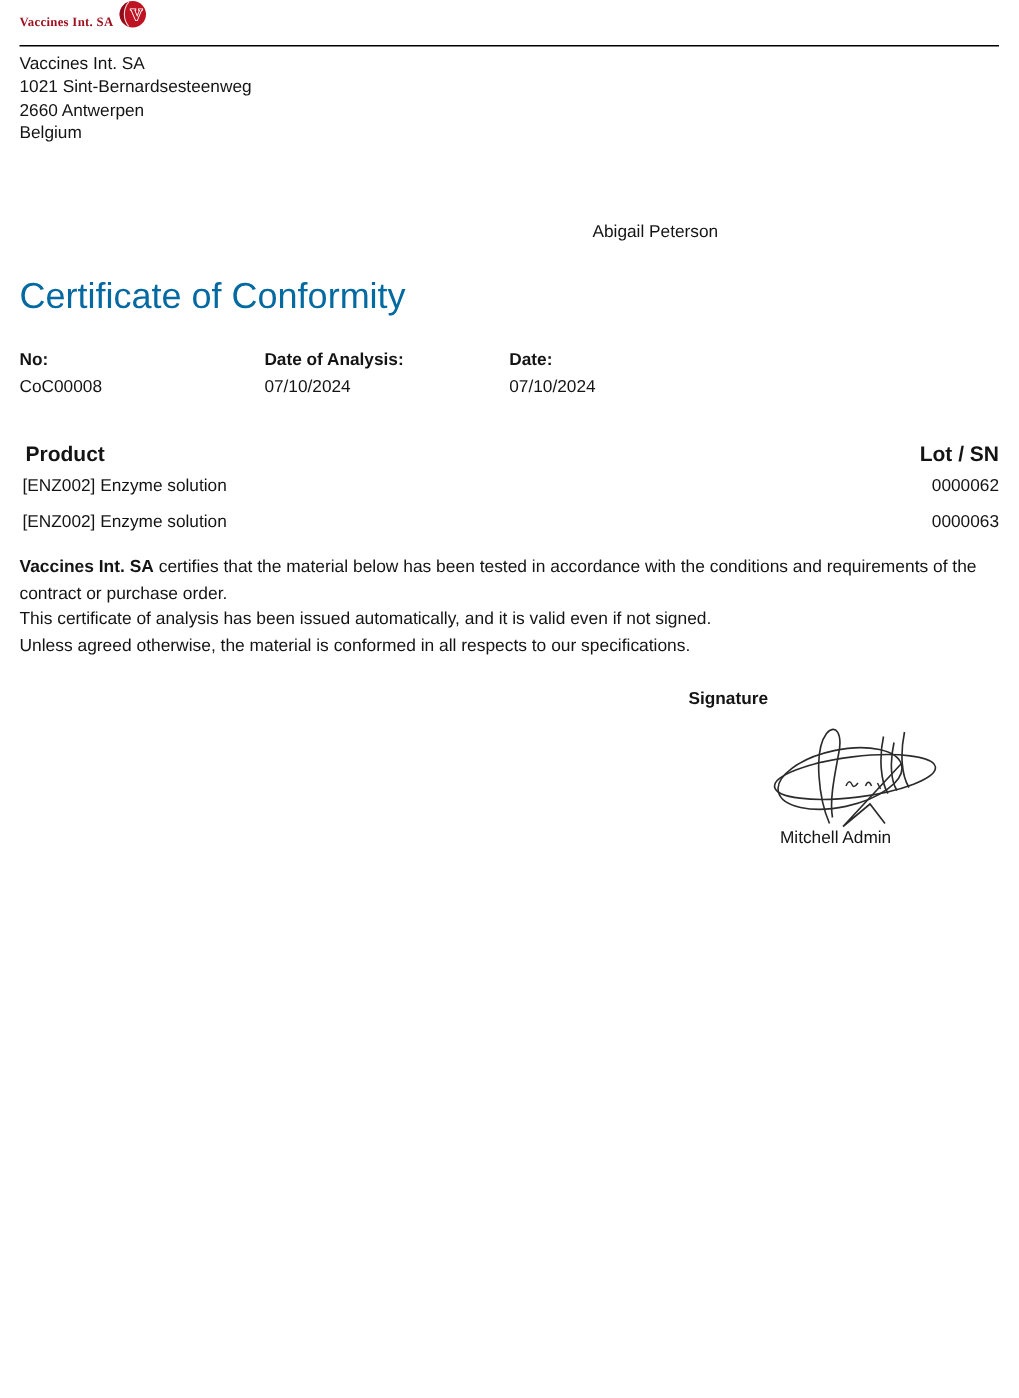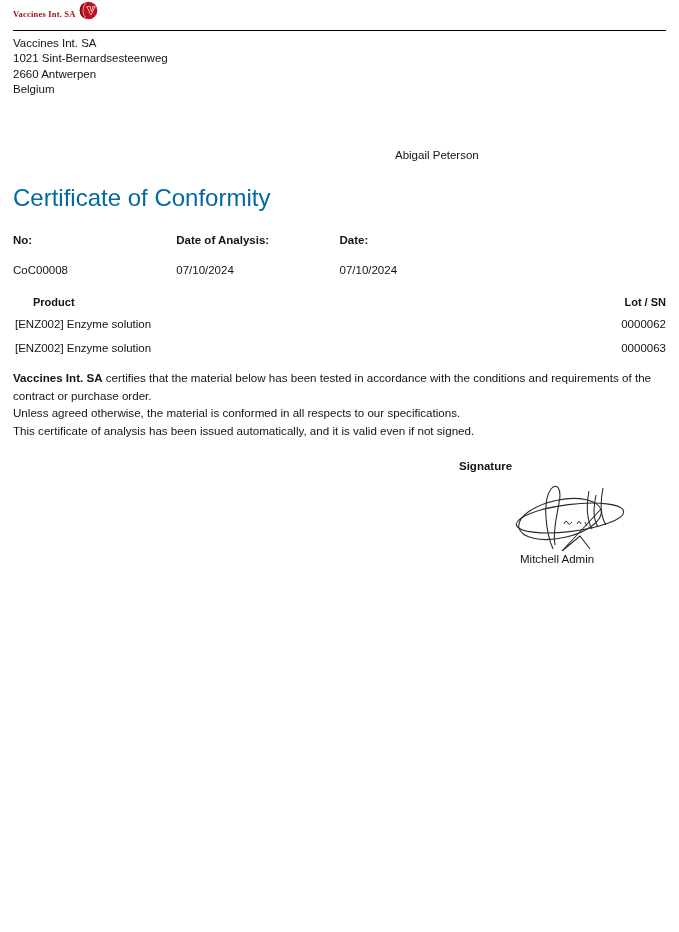"No:" .field-label { margin-bottom: 16px -> 4px }
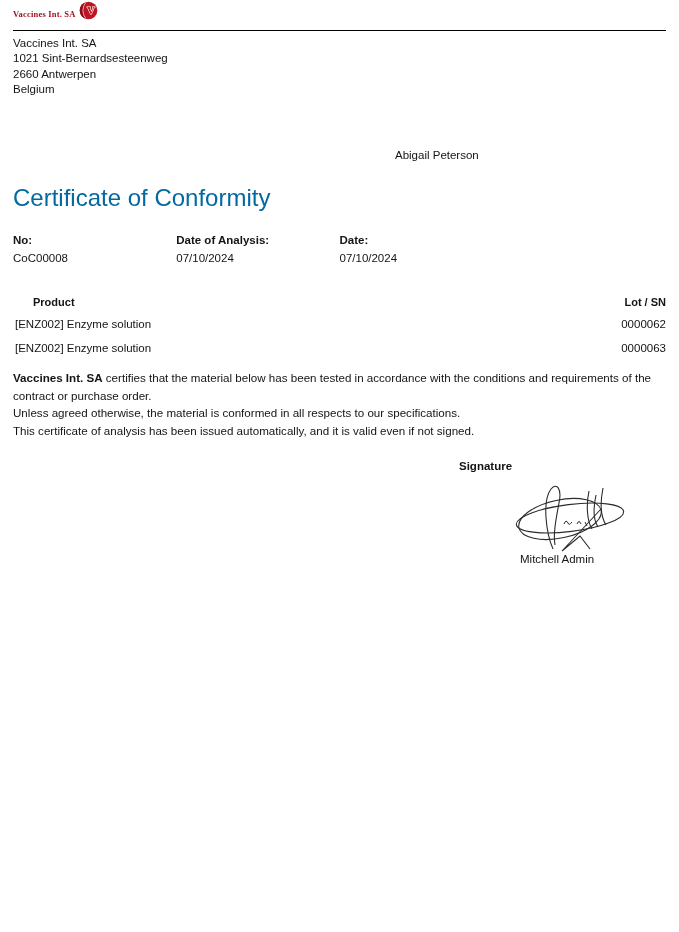"Product" .pt-header { font-size: 11px -> 14px; margin-left: 16px -> none }
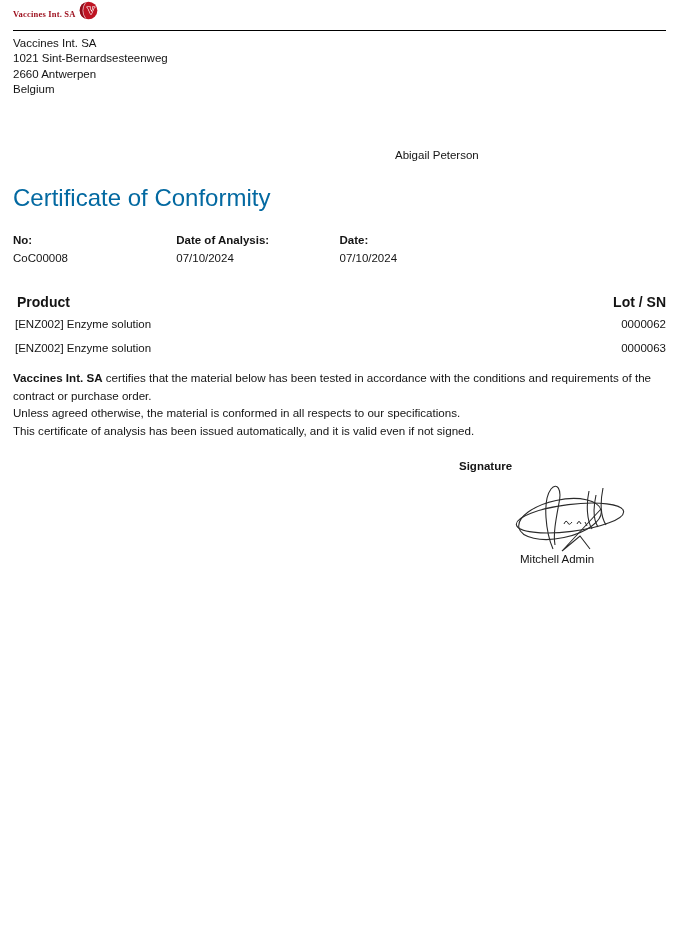"Unless agreed otherwise, the material" div { order: before "This certificate of analysis has" -> after "This certificate of analysis has" }
